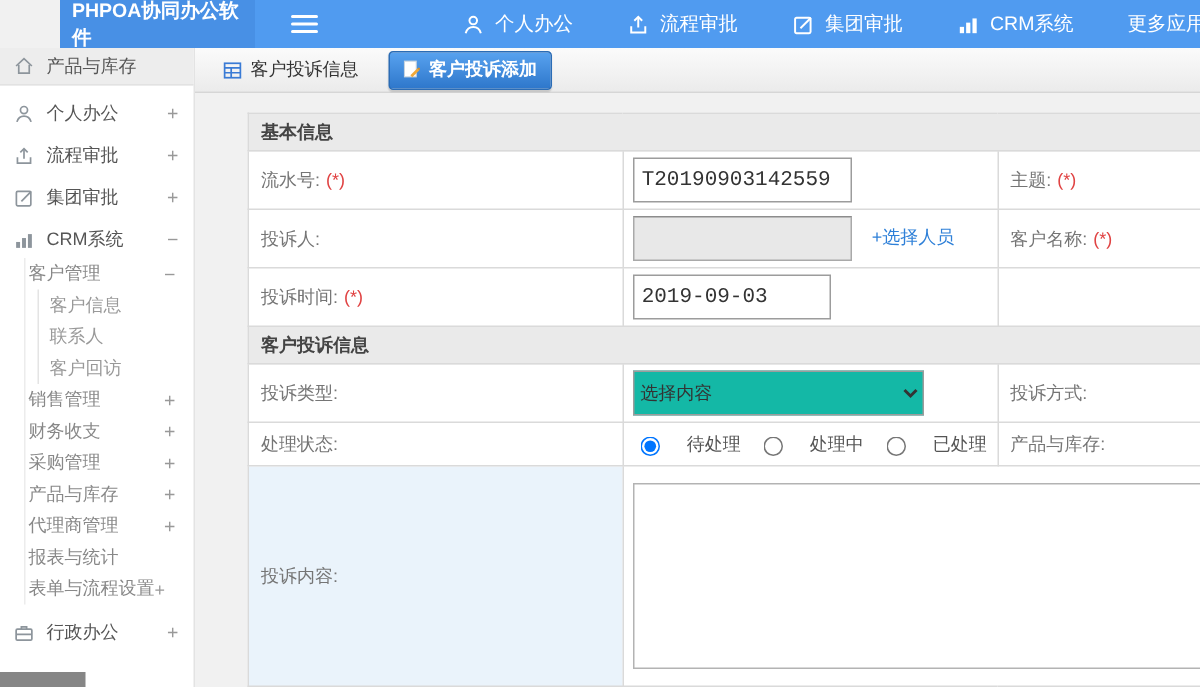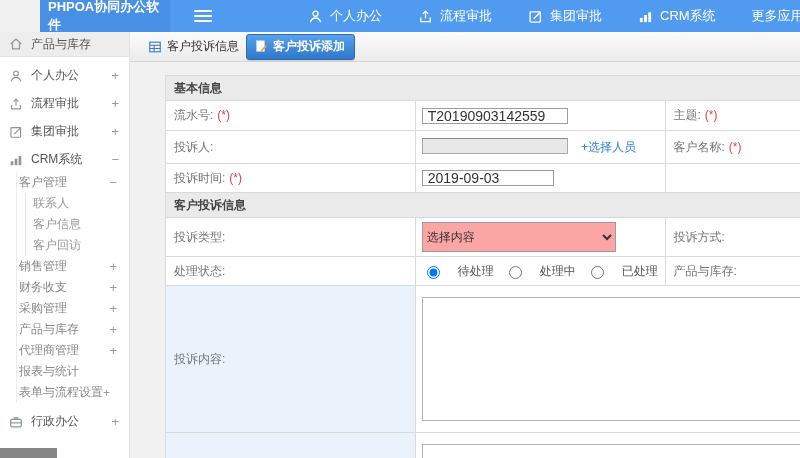"客户投诉添加" .tab.active { margin-left: 7px -> 20px }
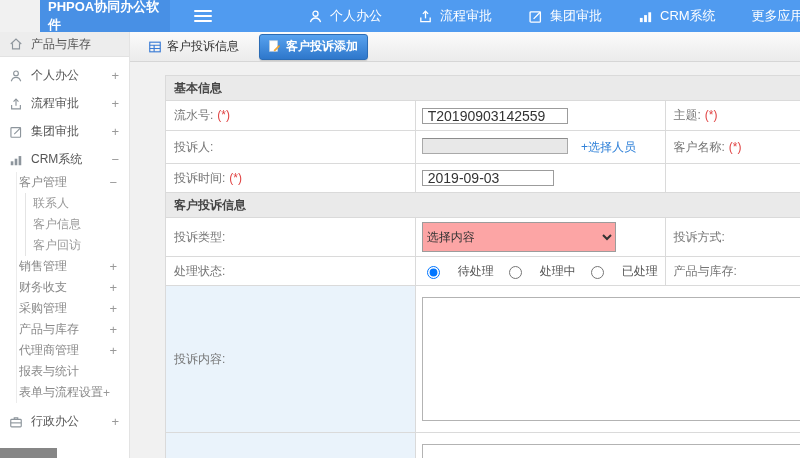"T20190903142559" input.text { font-family: Liberation Sans, sans-serif -> Liberation Mono, monospace; height: 16px -> 30px }
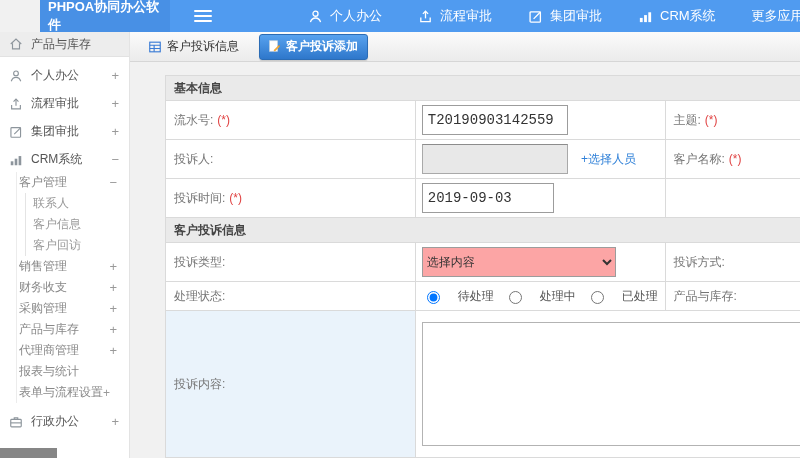"联系人" div.s2 { order: before "客户信息" -> after "客户信息" }
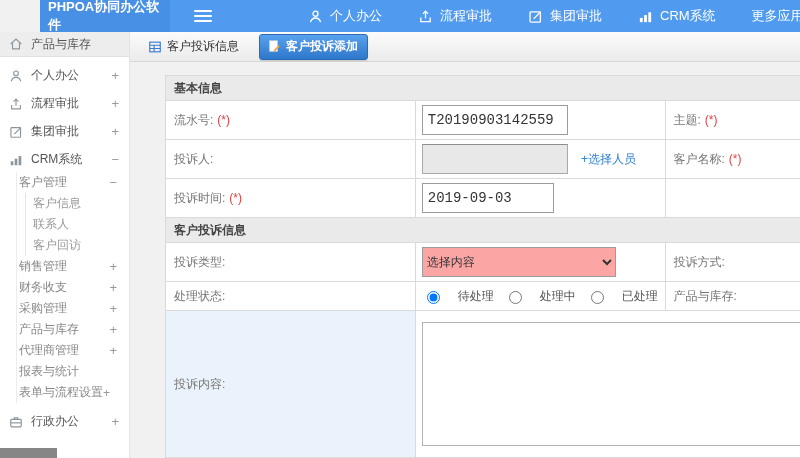"选择内容" select.sel { background: #fca5a5 -> #14b8a6 }
